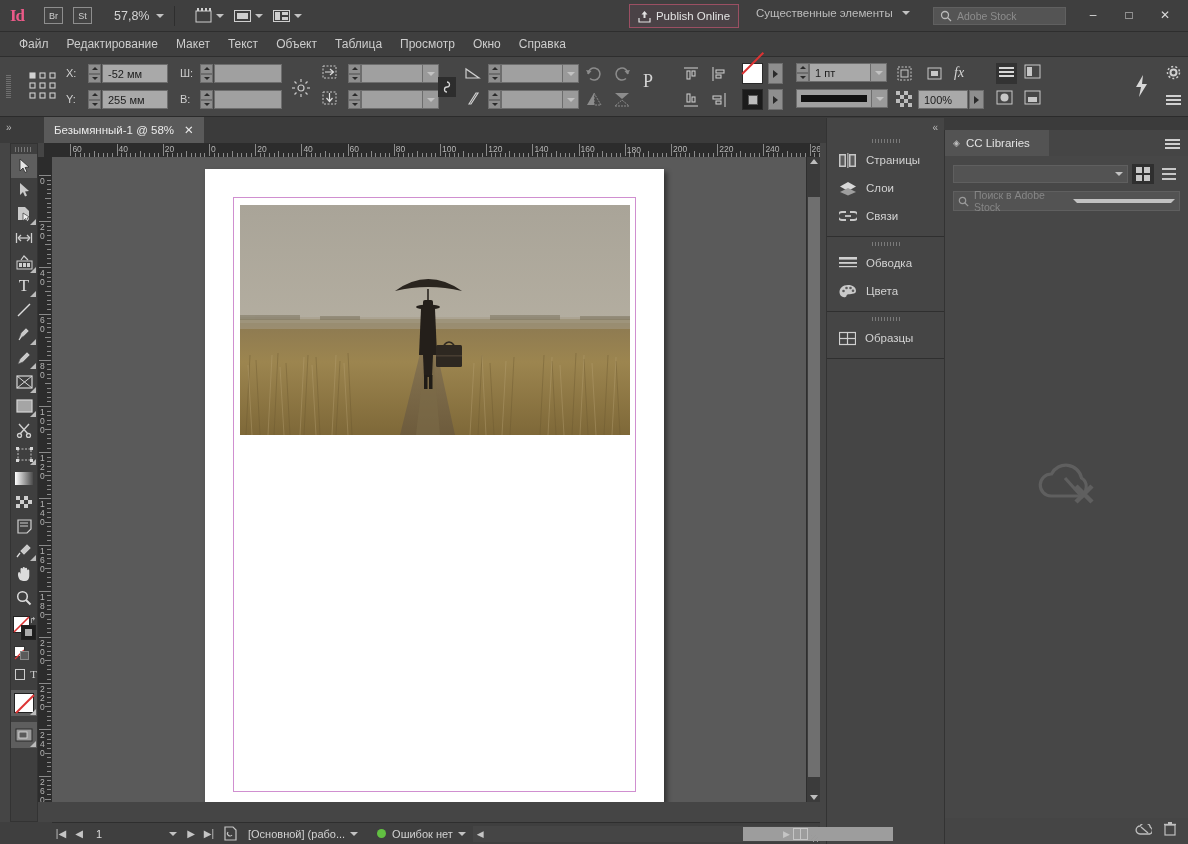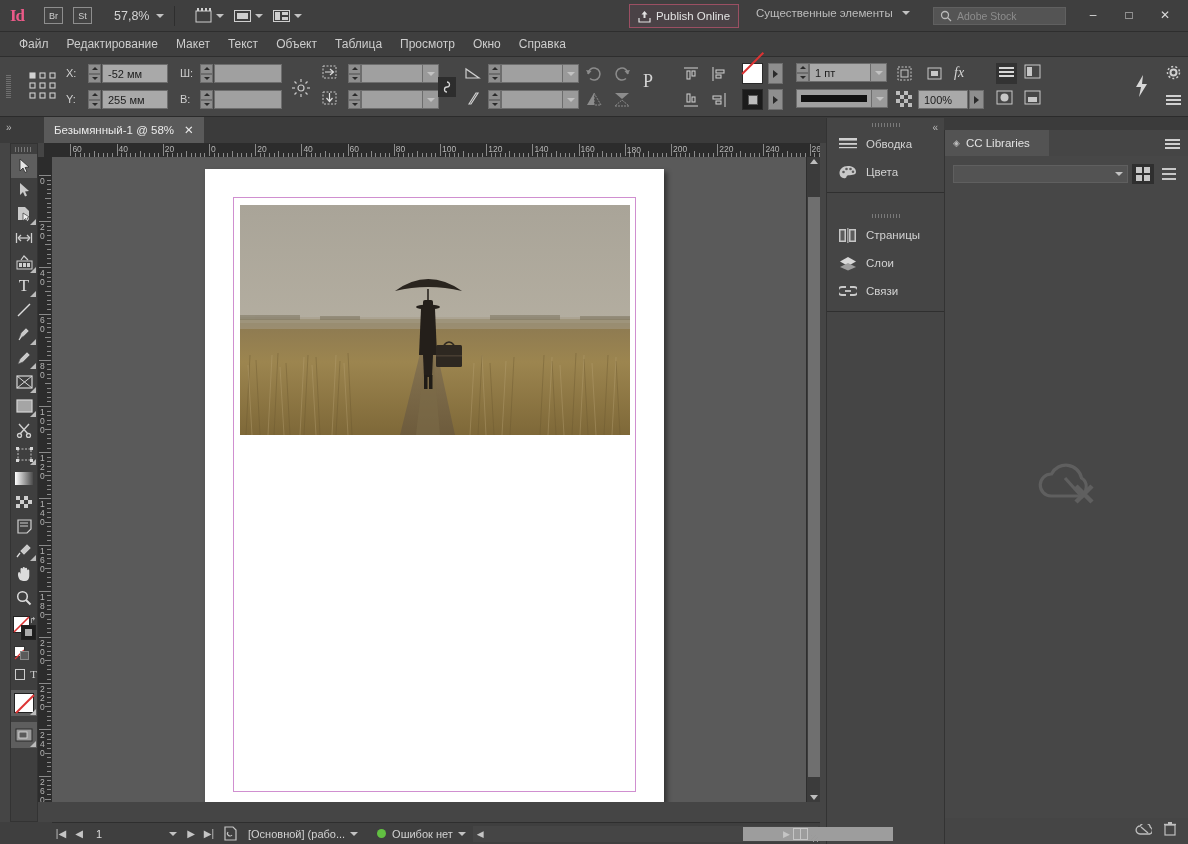"Поиск в Adobe Stock" div.ccsearch { html: none -> <div> <svg> <circle></circle> <line></line> </svg> <span>Поиск в Adobe Stock</span> <span></span> </div> }
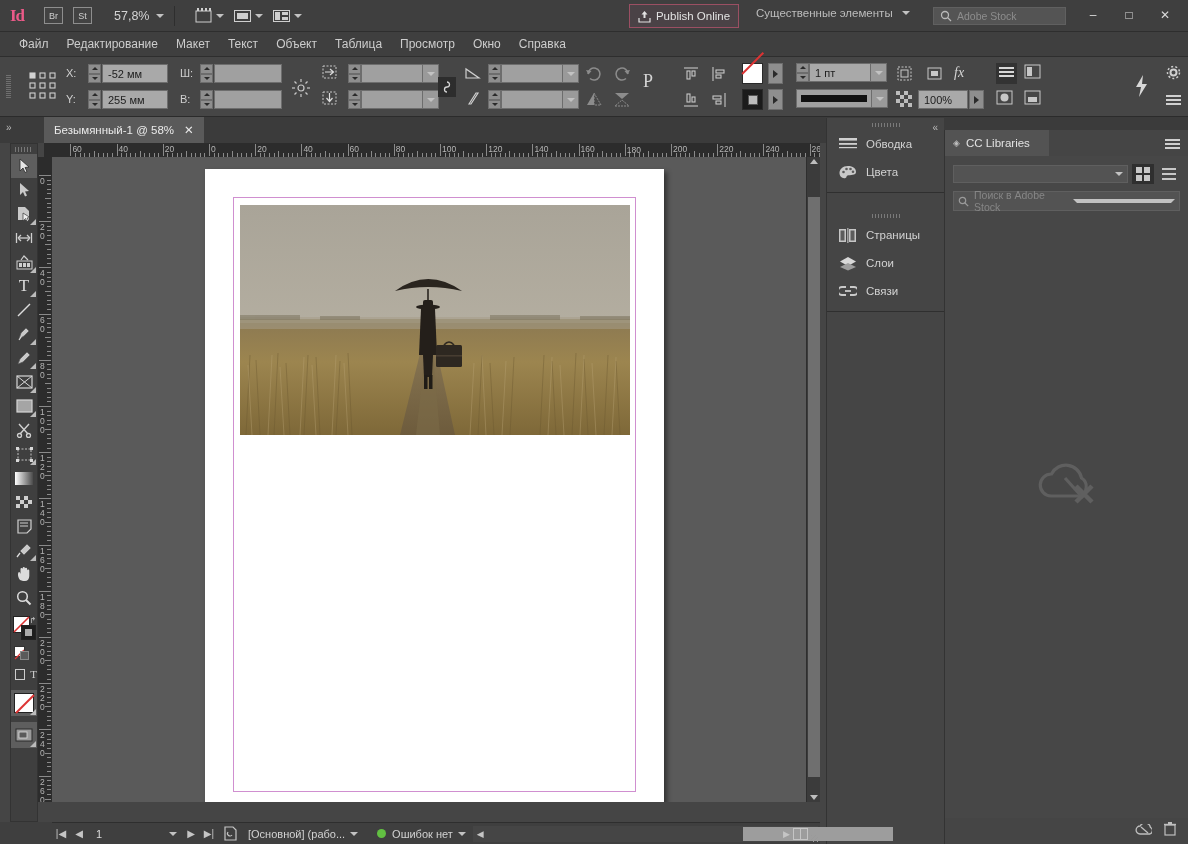"Обводка" div.dockgroup { order: before "Страницы" -> after "Страницы" }
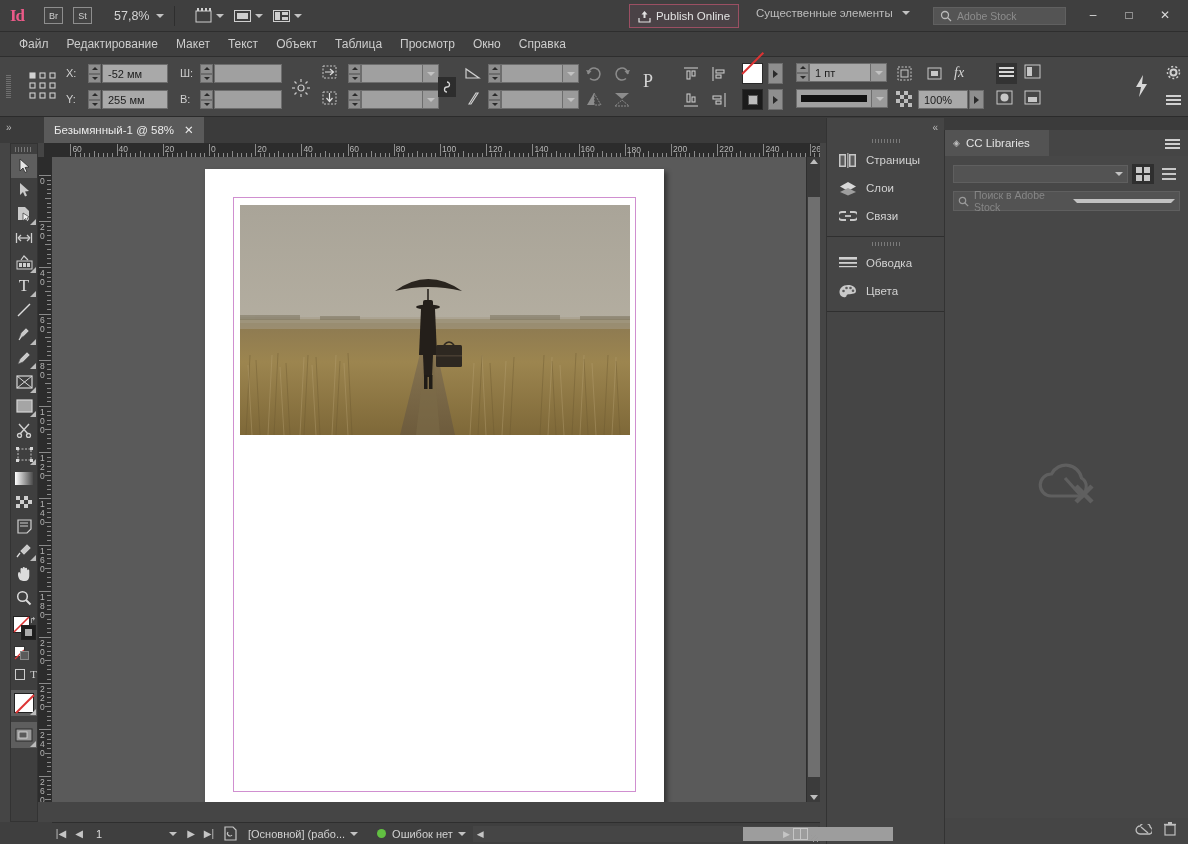"Образцы" div.dockgroup { html: none -> <div> <div></div> <div> <svg> <rect></rect> <line></line> <line></line> </svg> <span>Образцы</span> </div> </div> }
